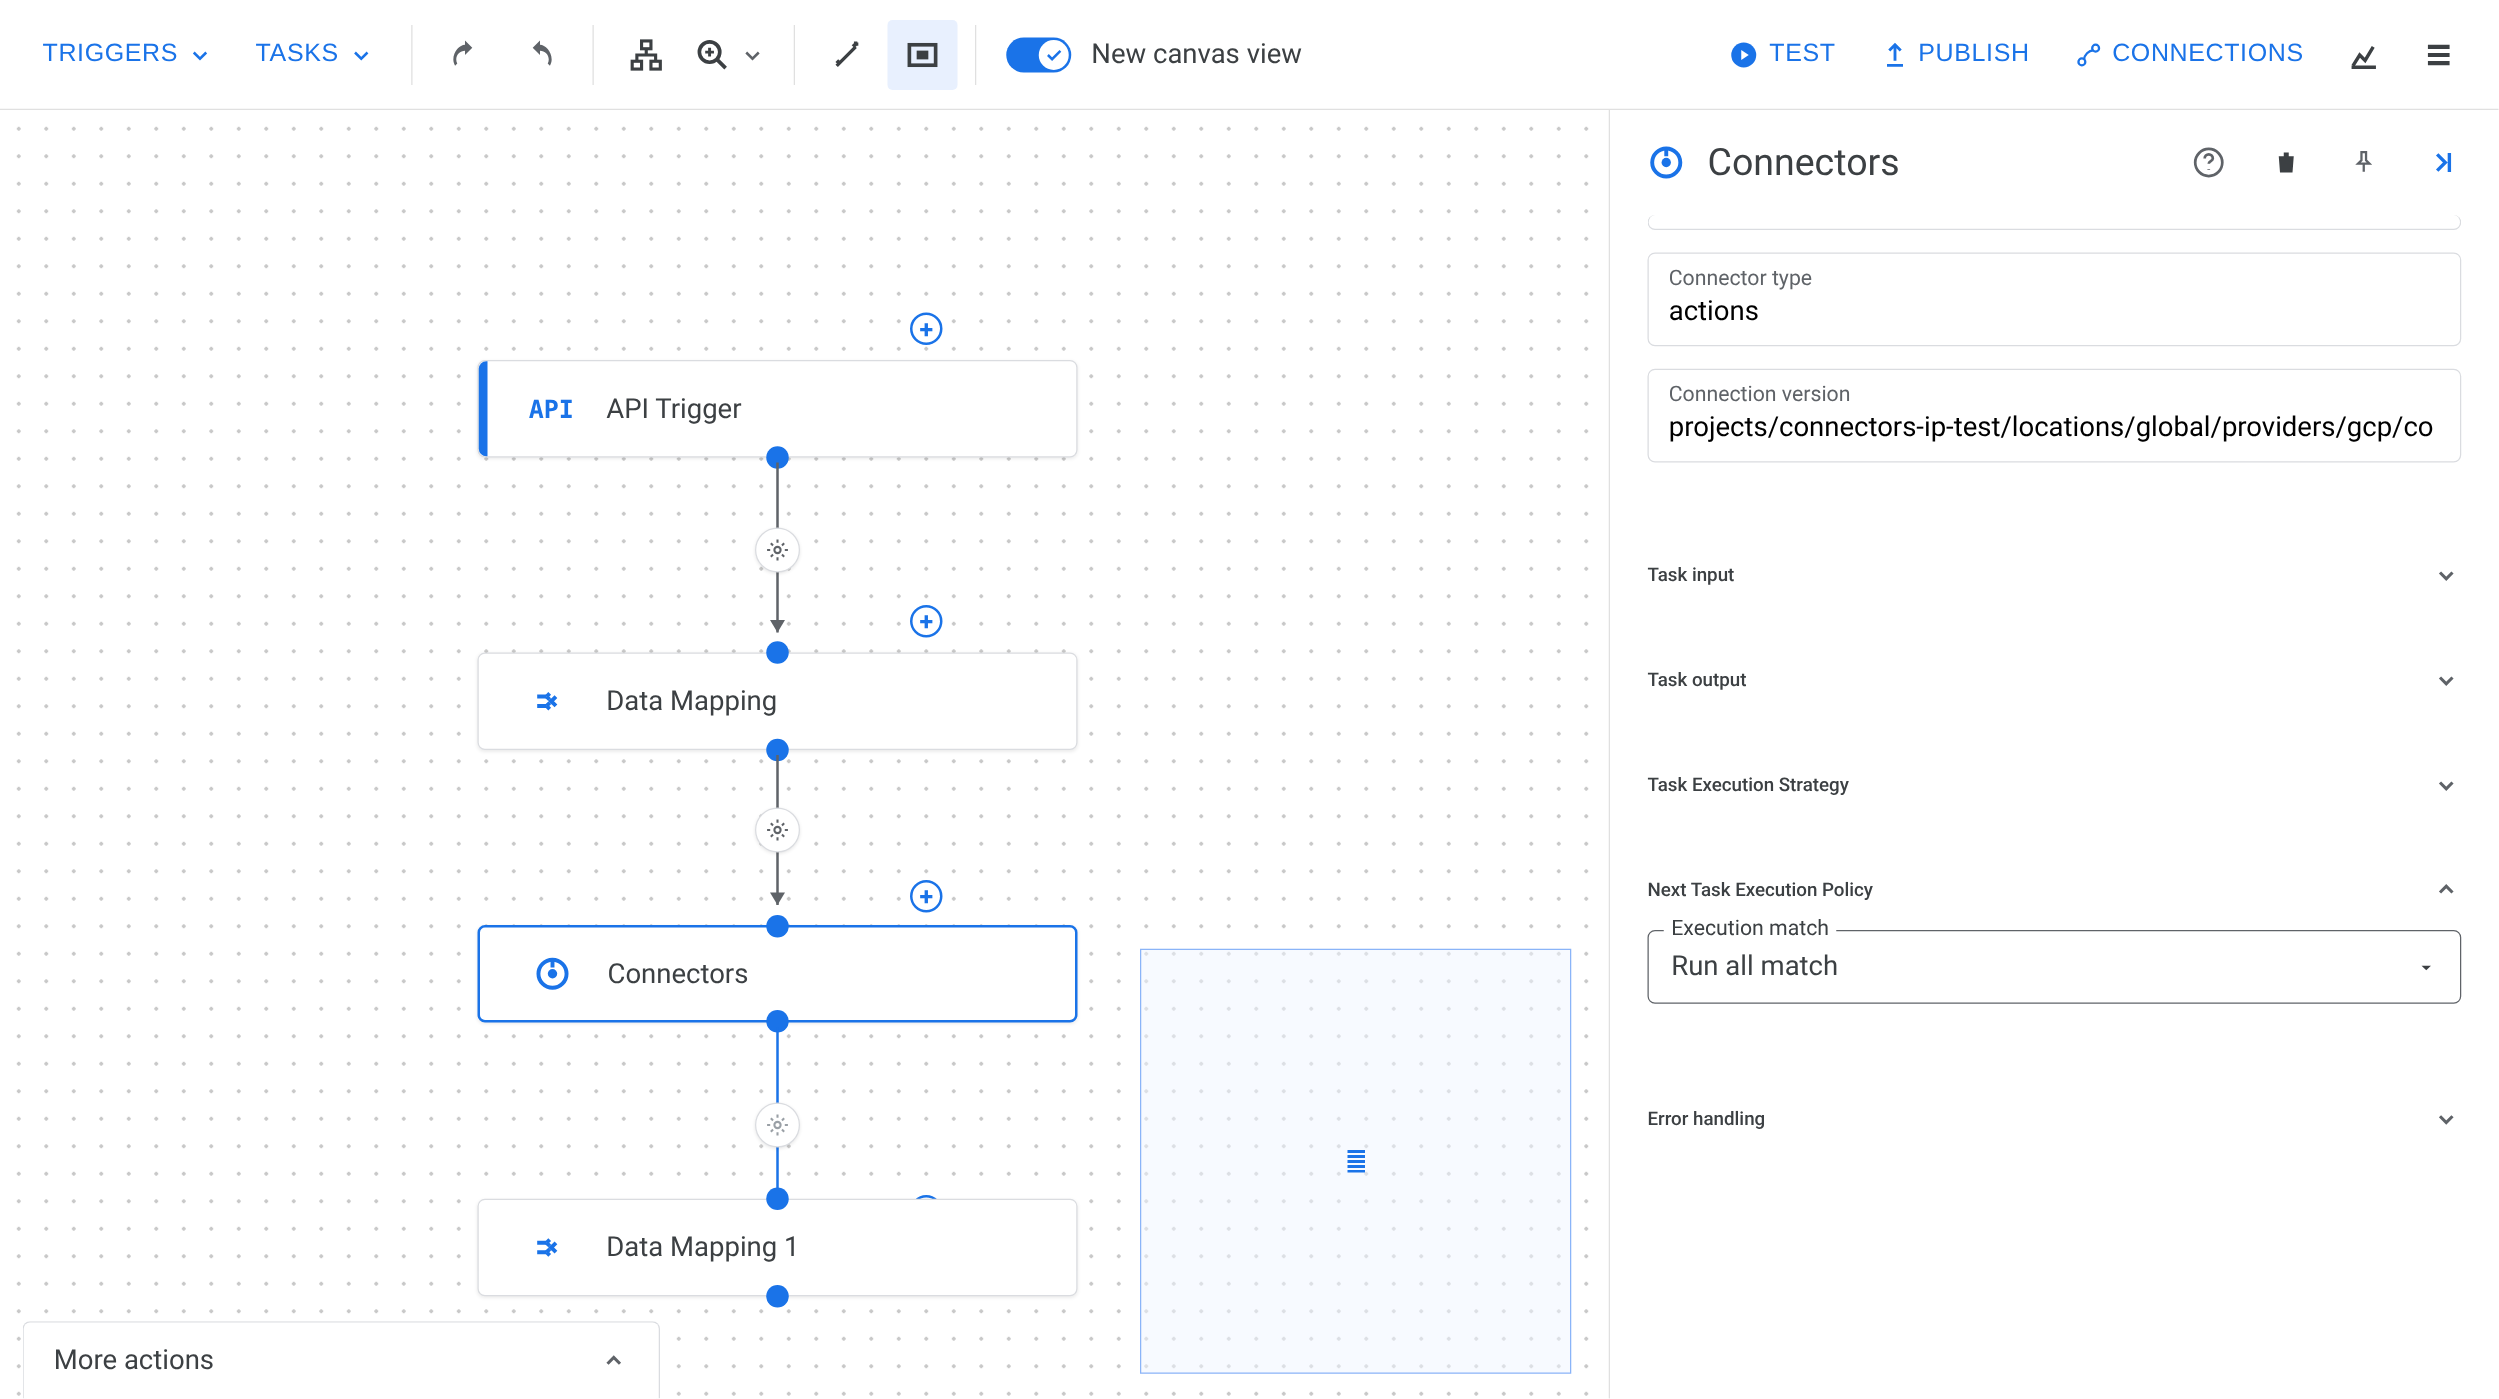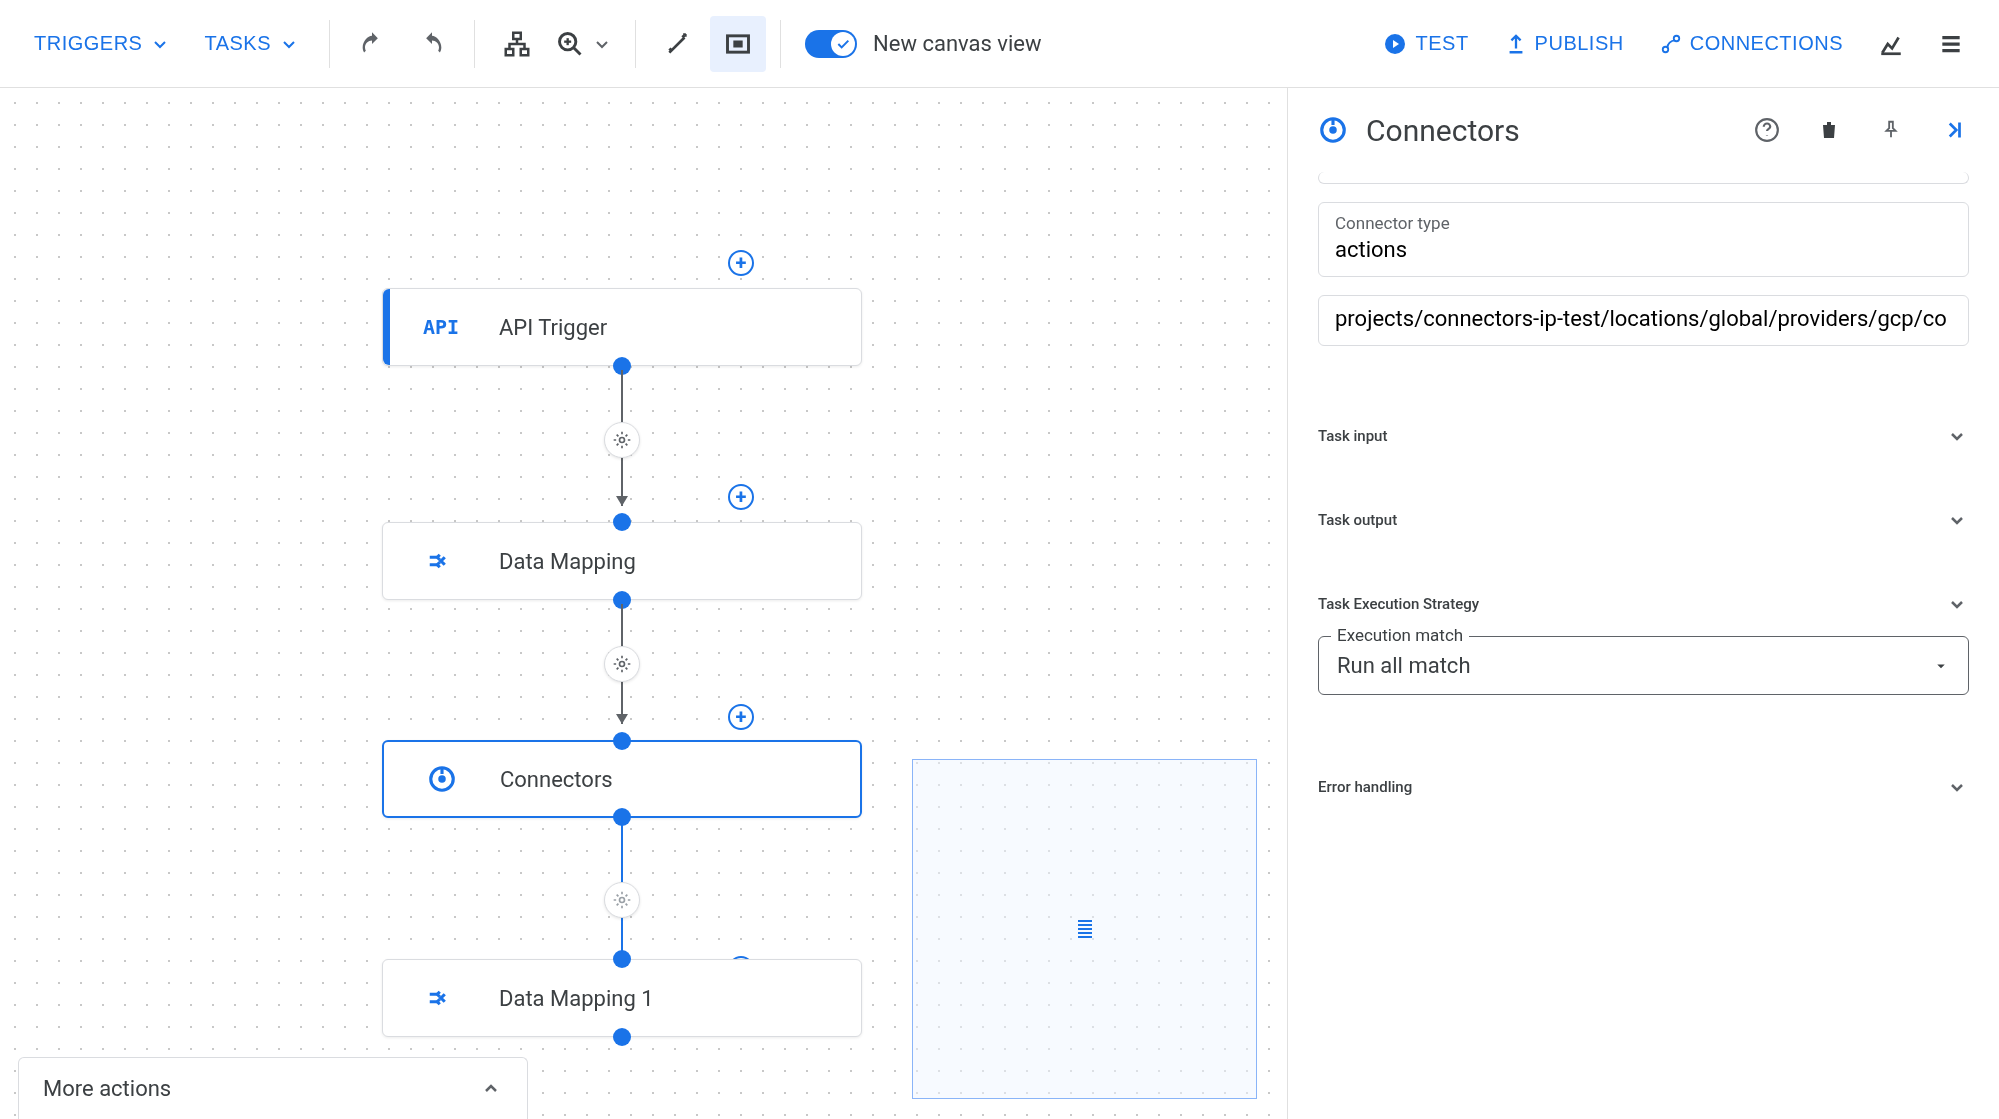"API" .node { gap: 40px -> 26px }
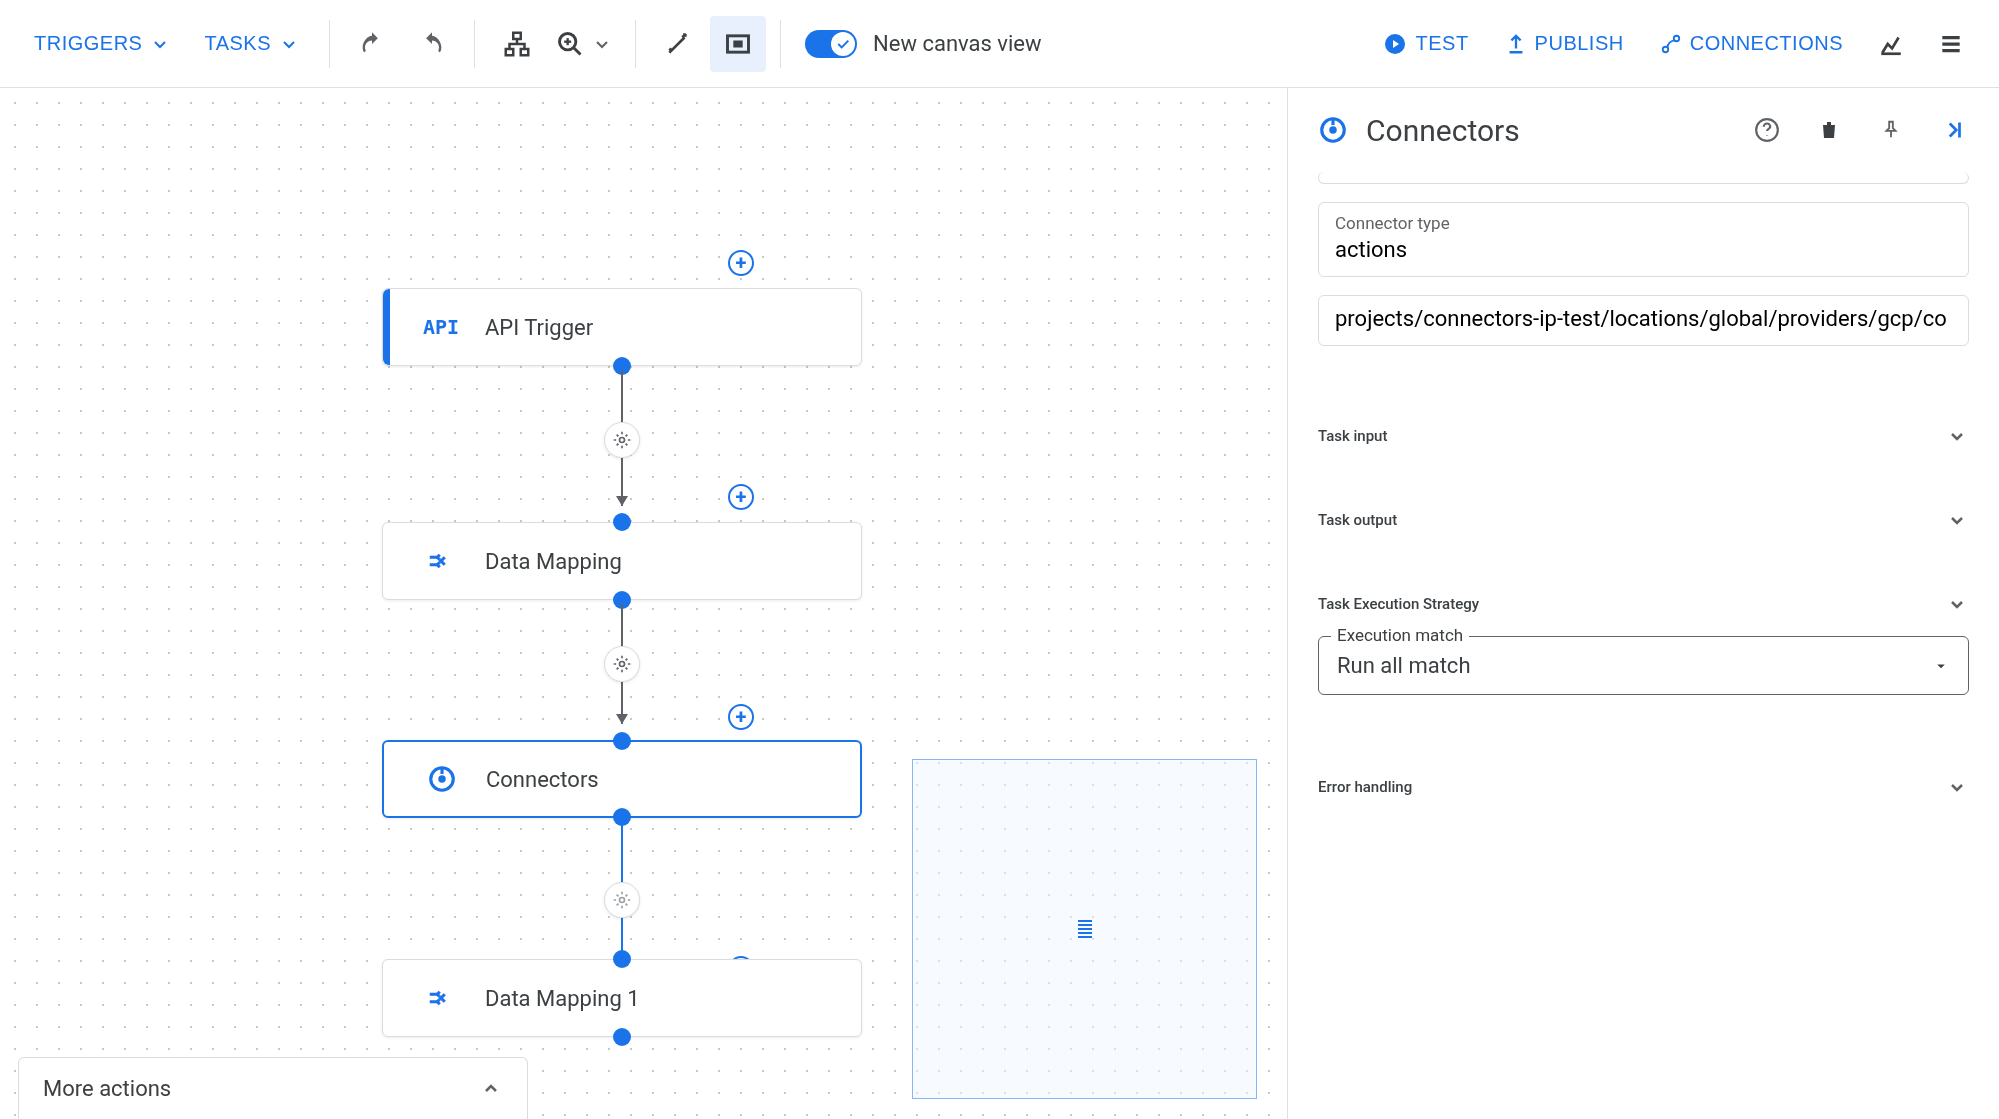"Connection version" div.field-label { html: none -> <div>Connection version</div> }
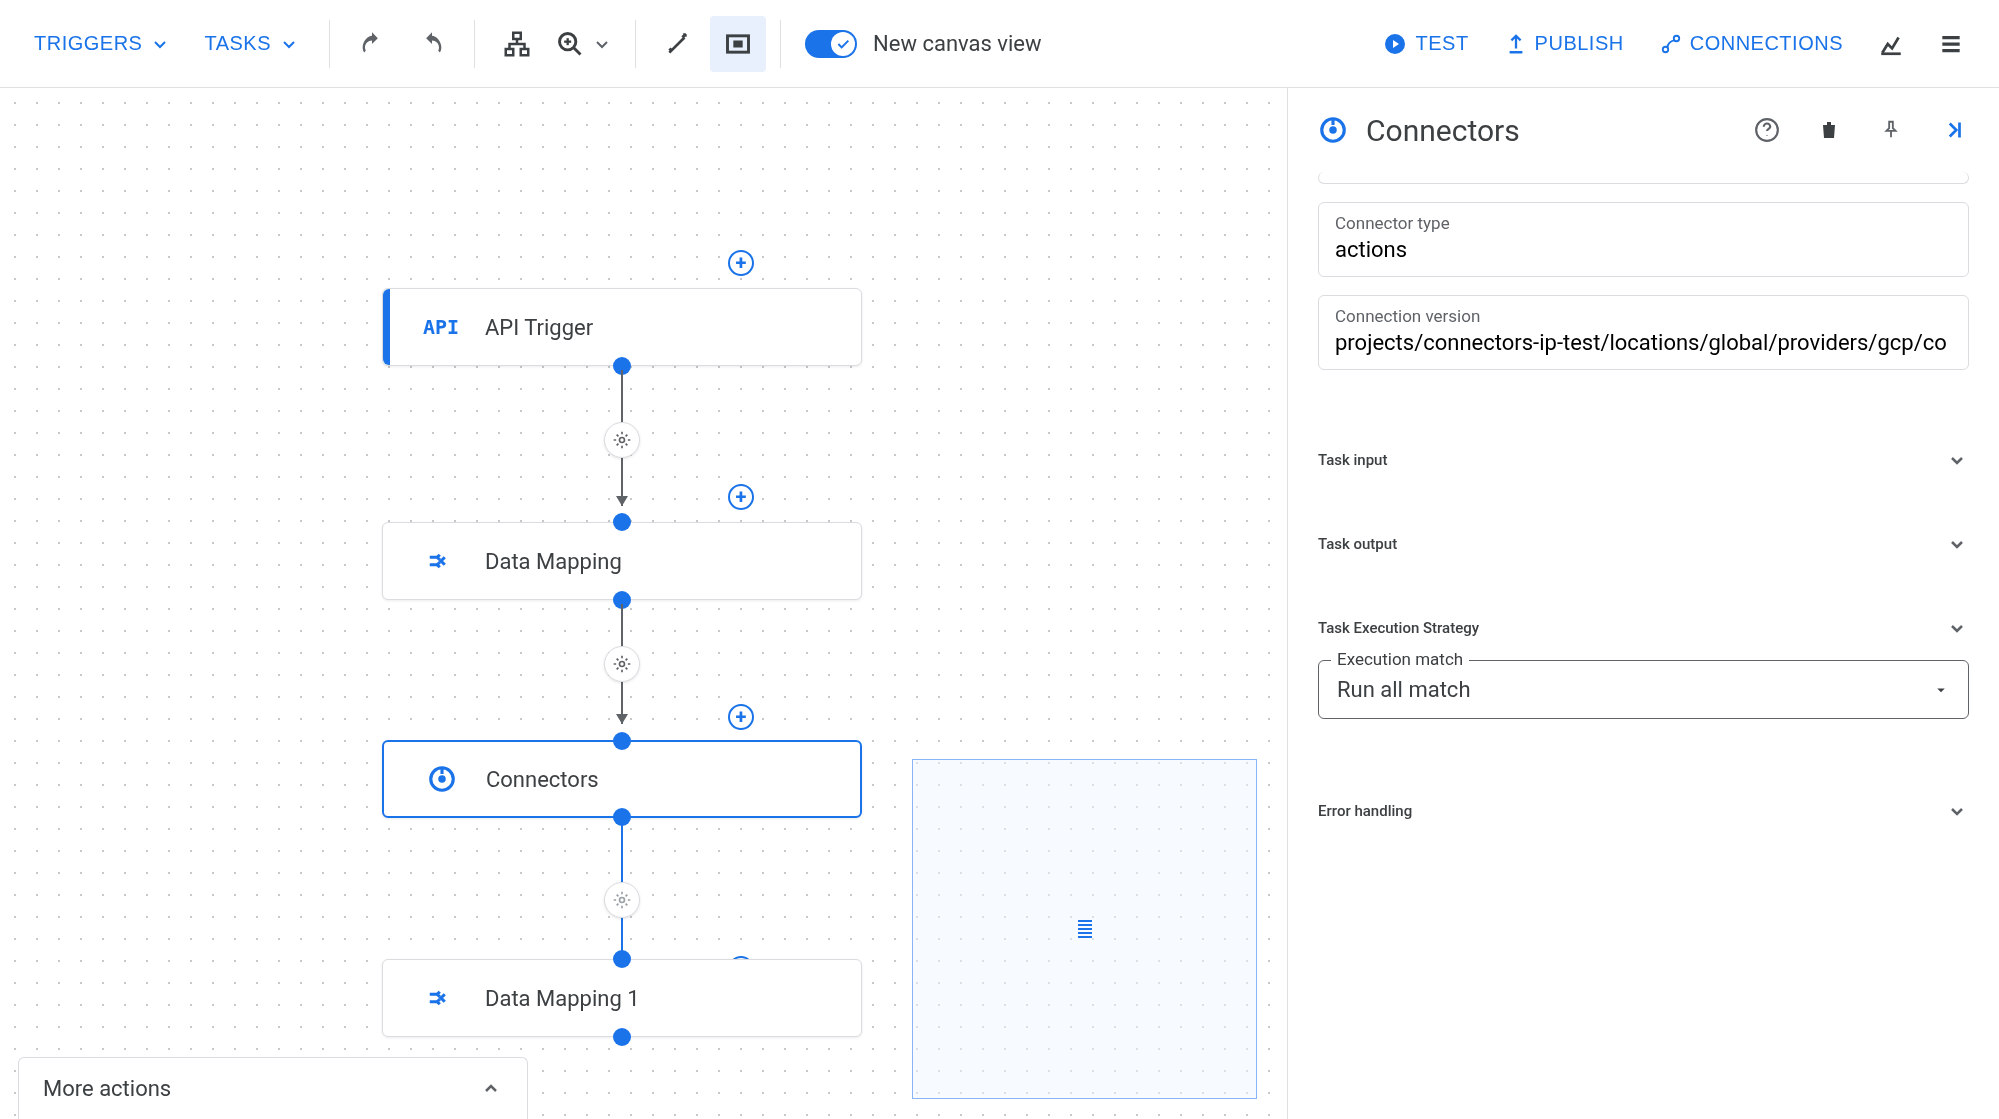"Next Task Execution Policy" div.section { html: none -> <div> <span>Next Task Execution Policy</span> <svg> <path></path> </svg> </div> }
